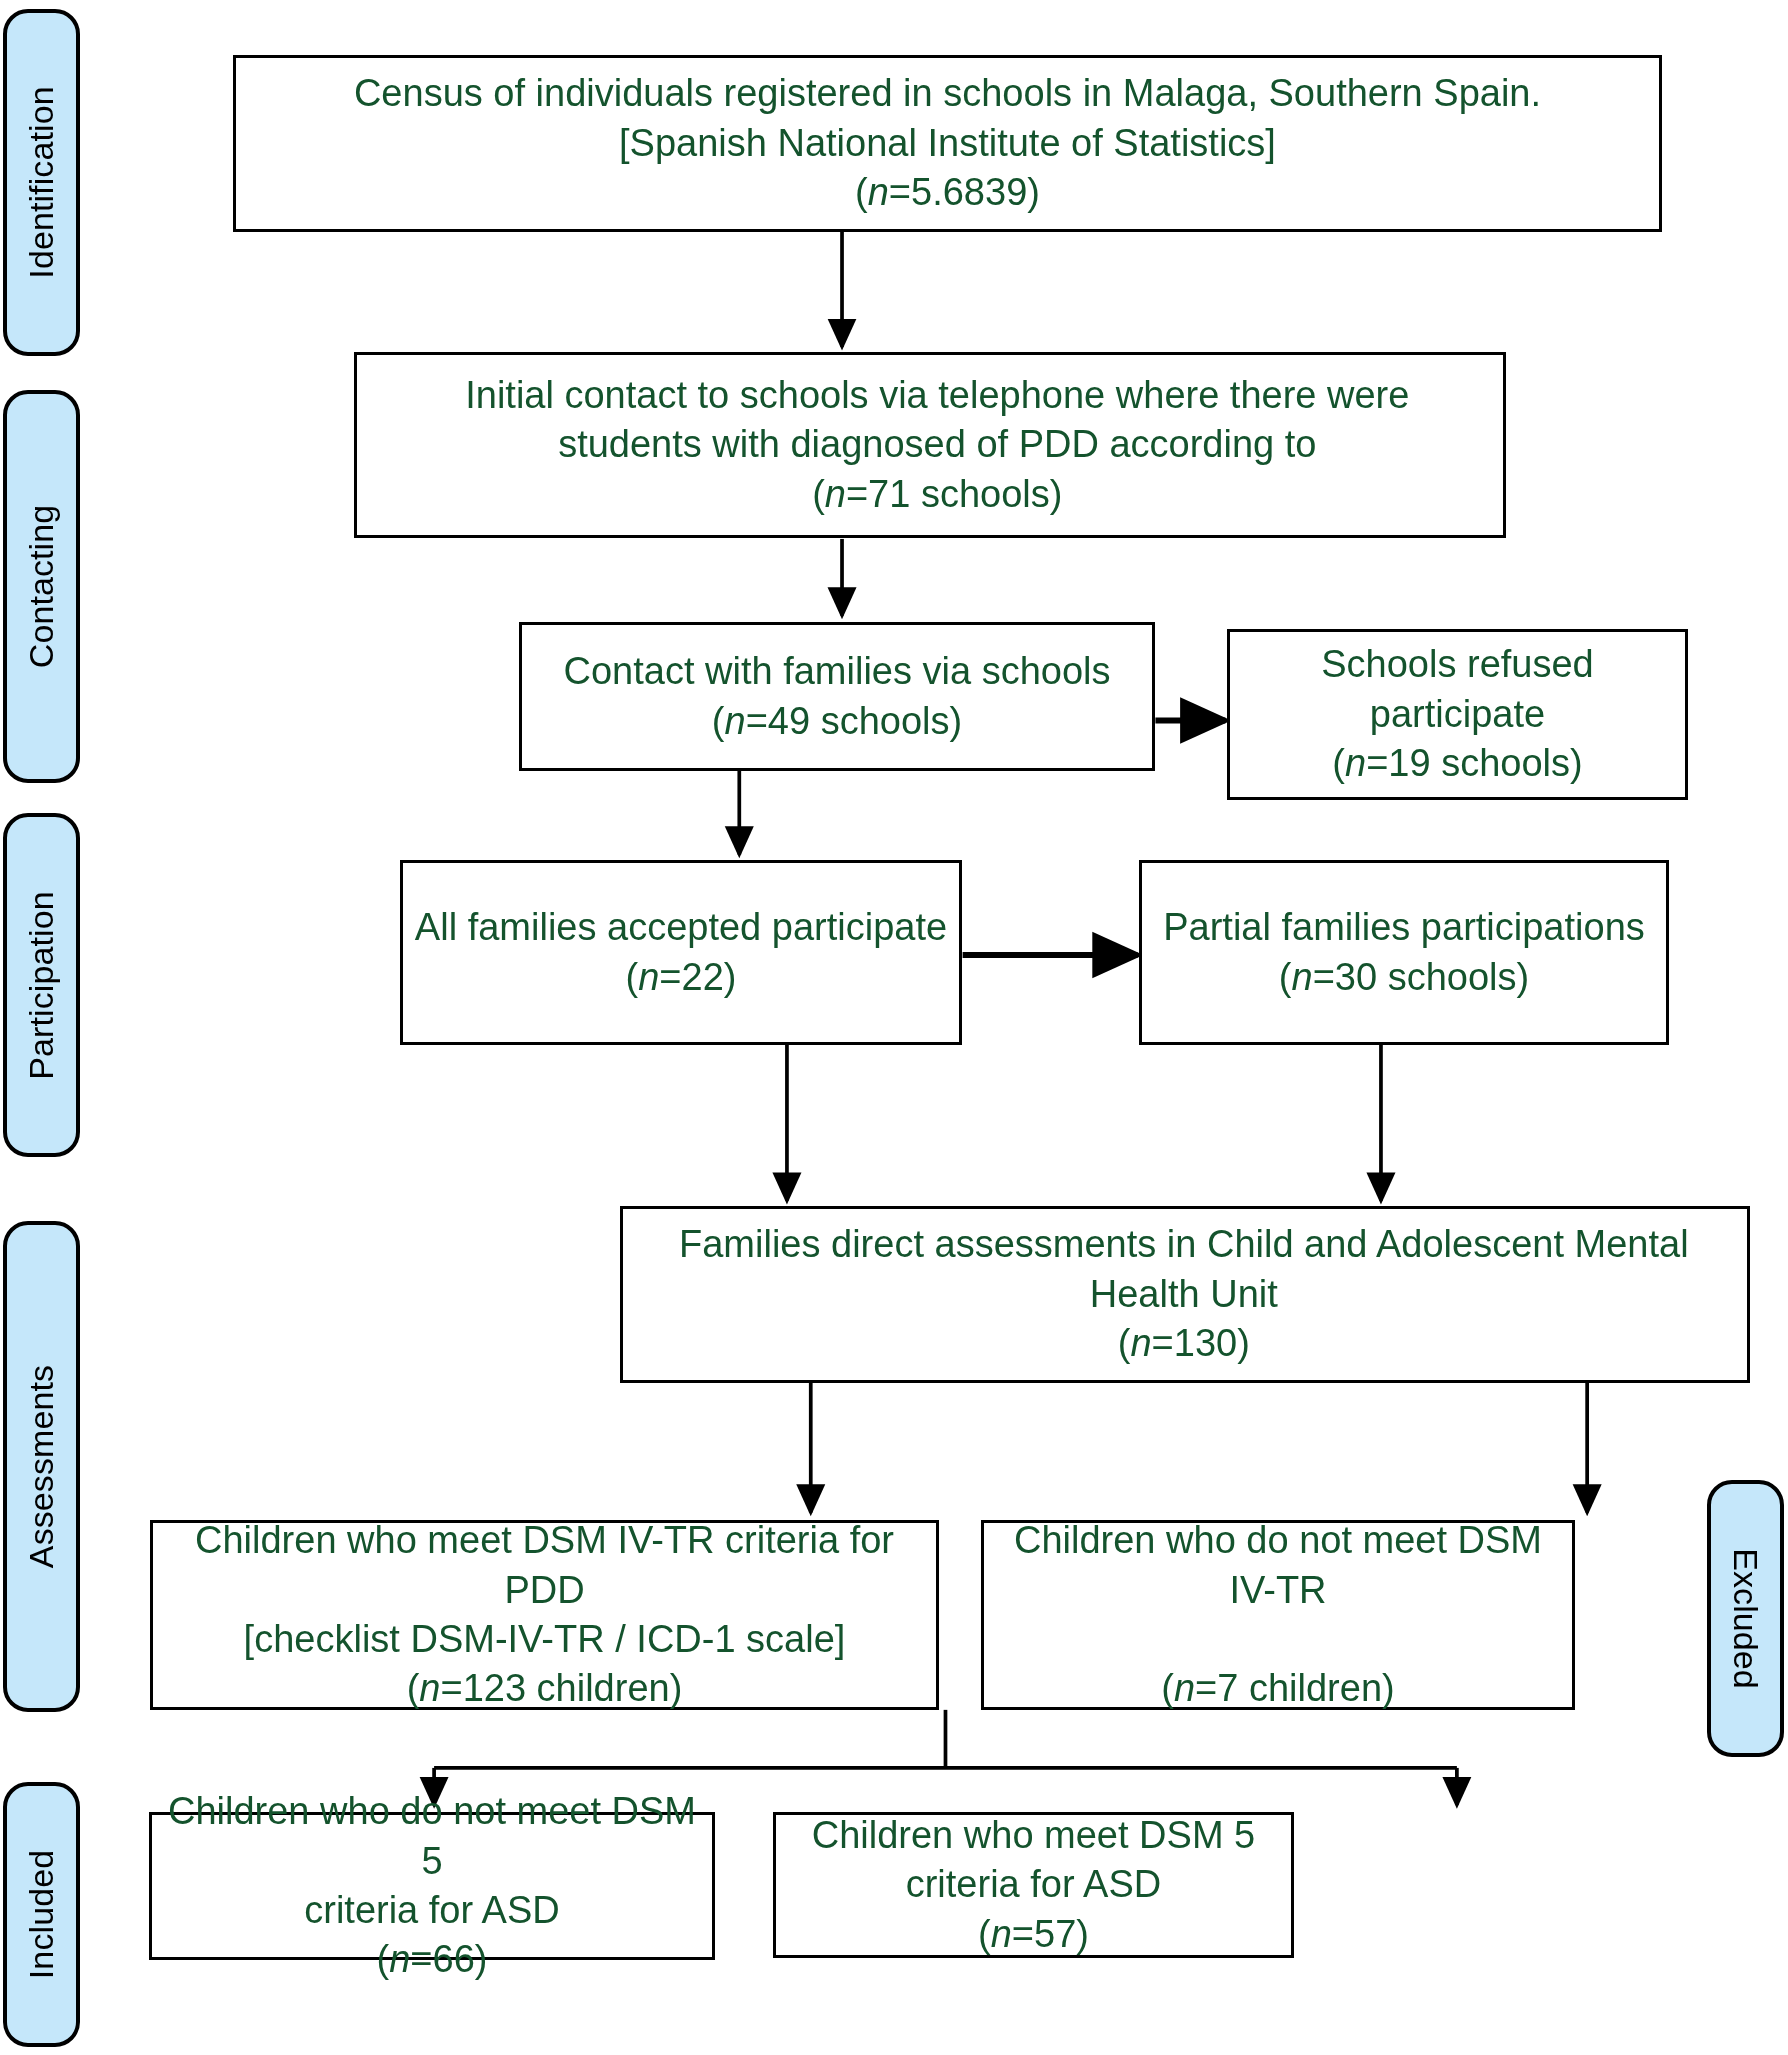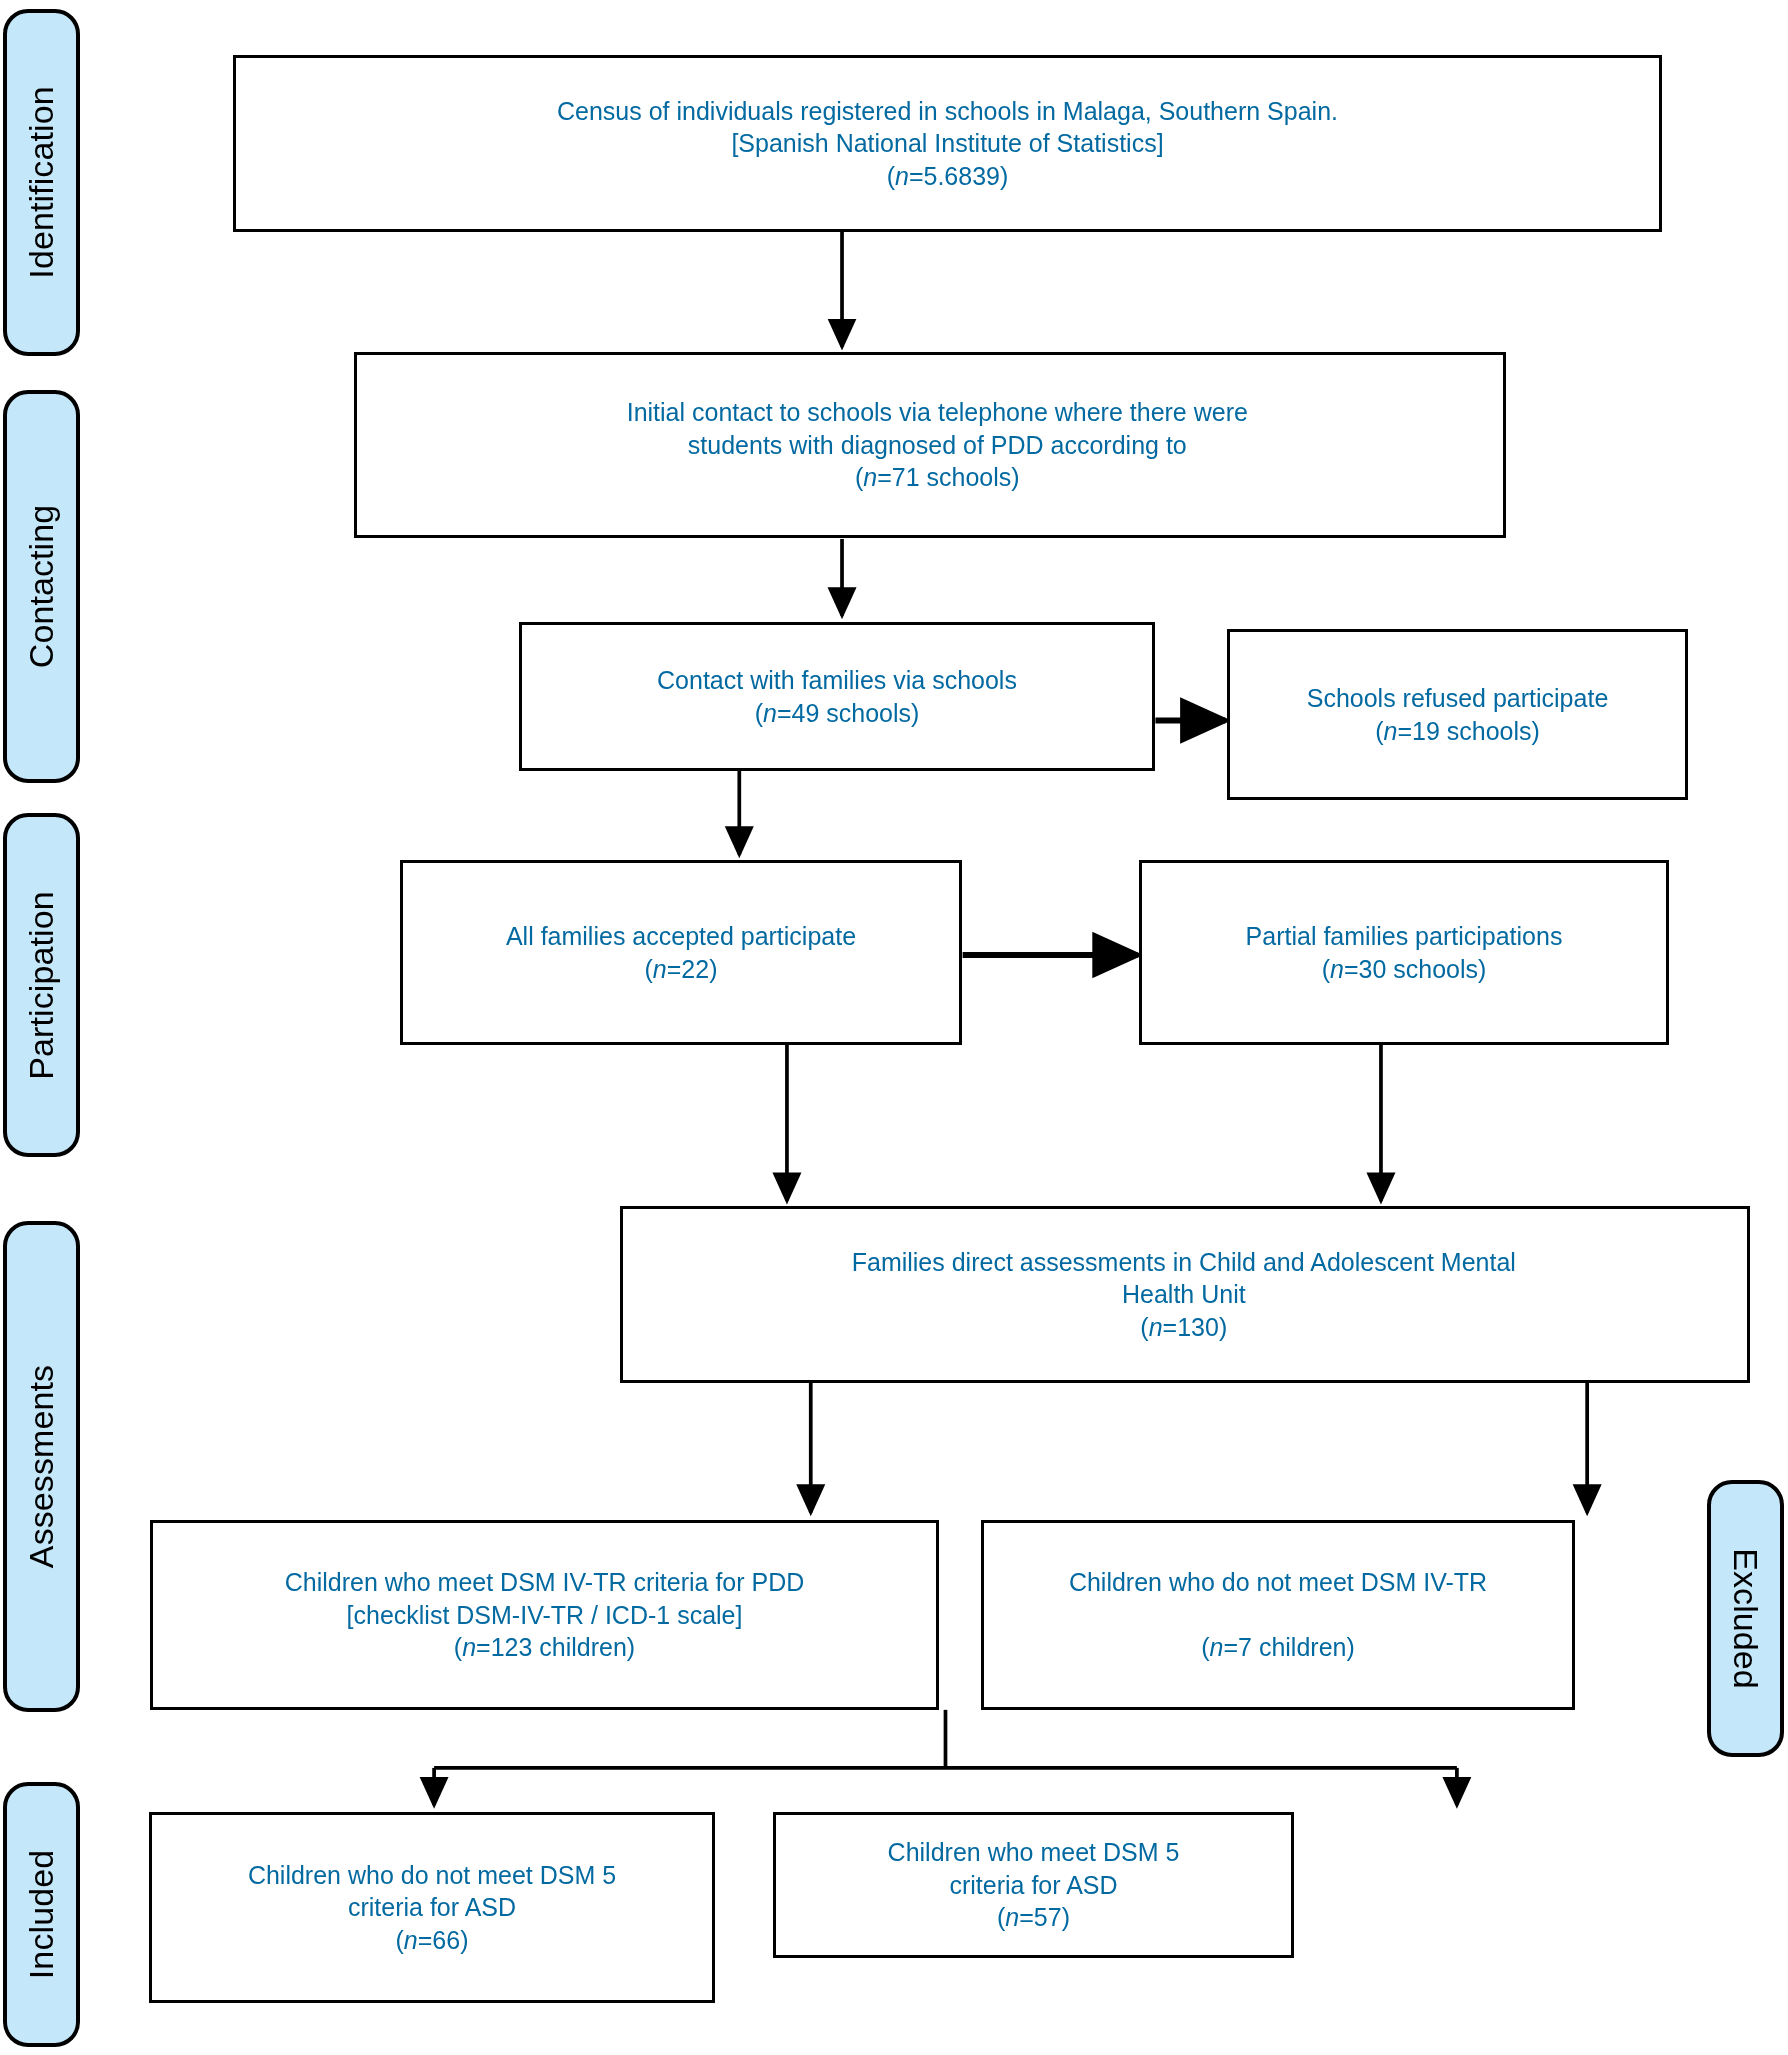"Census of individuals registered in" .flow-box .box-text { color: #0369a1 -> #14532d; font-size: 25px -> 38px }
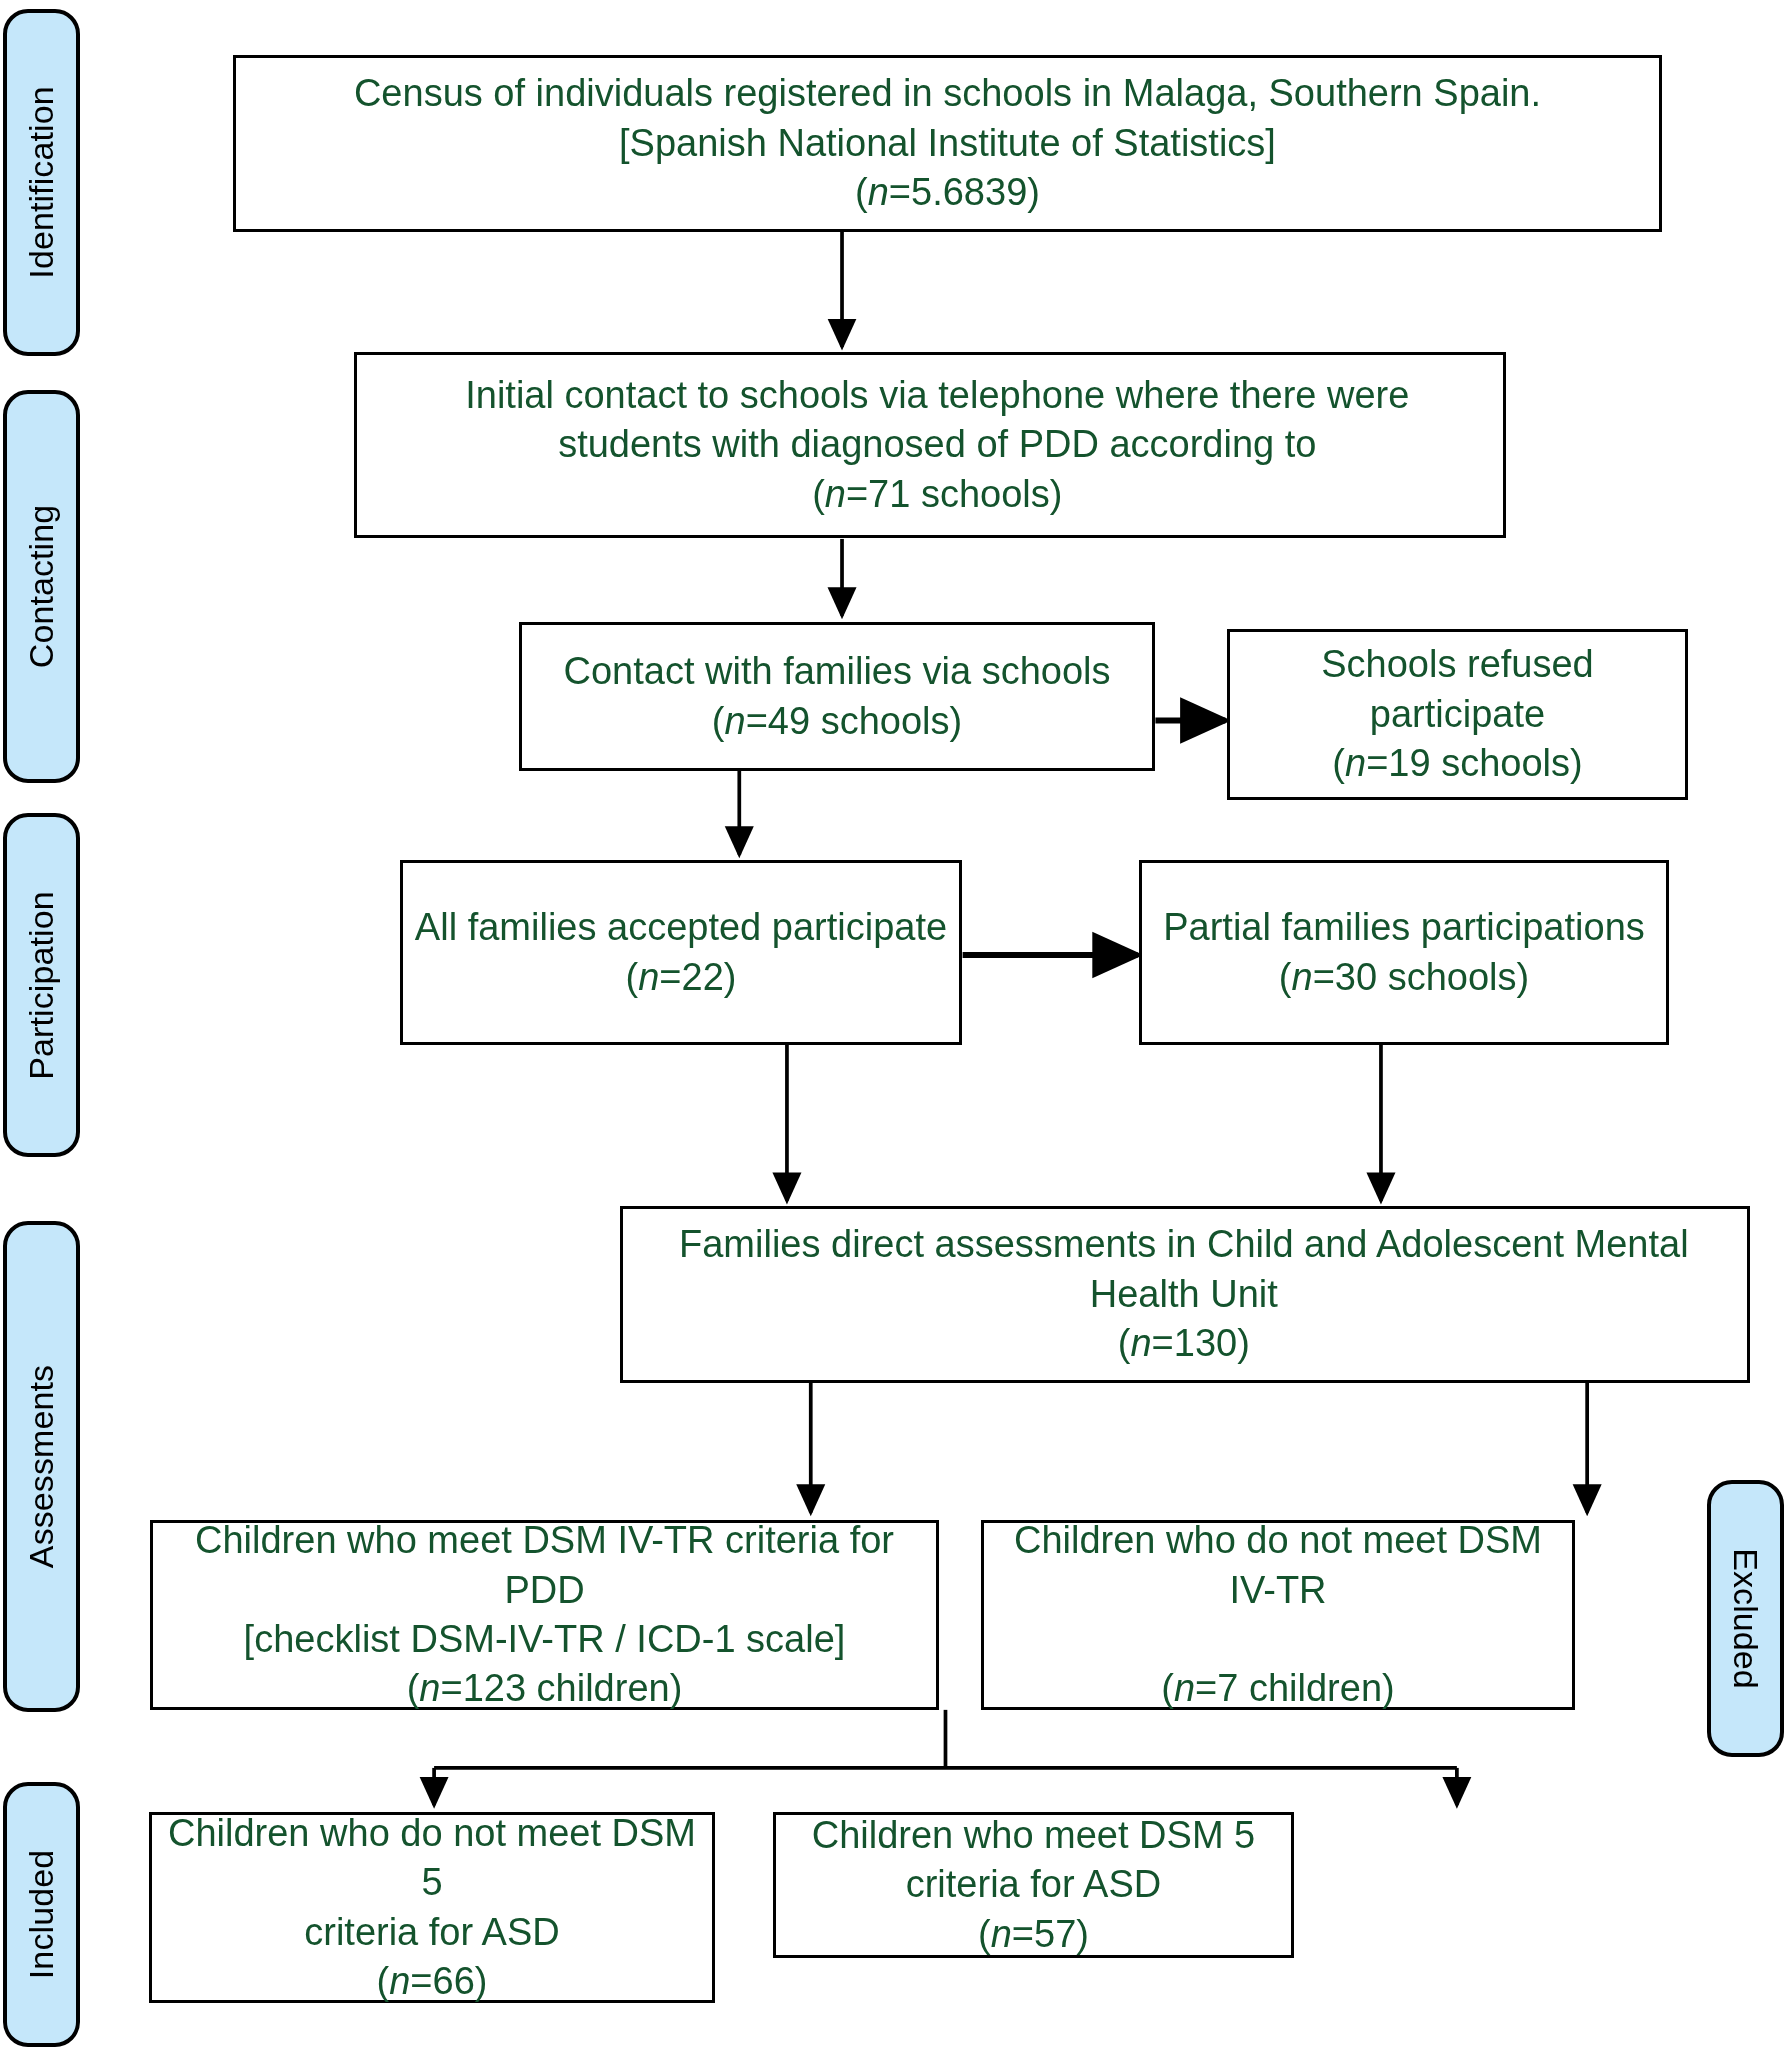"Children who do not meet DSM 5" div.flow-box { height: 191px -> 148px }
